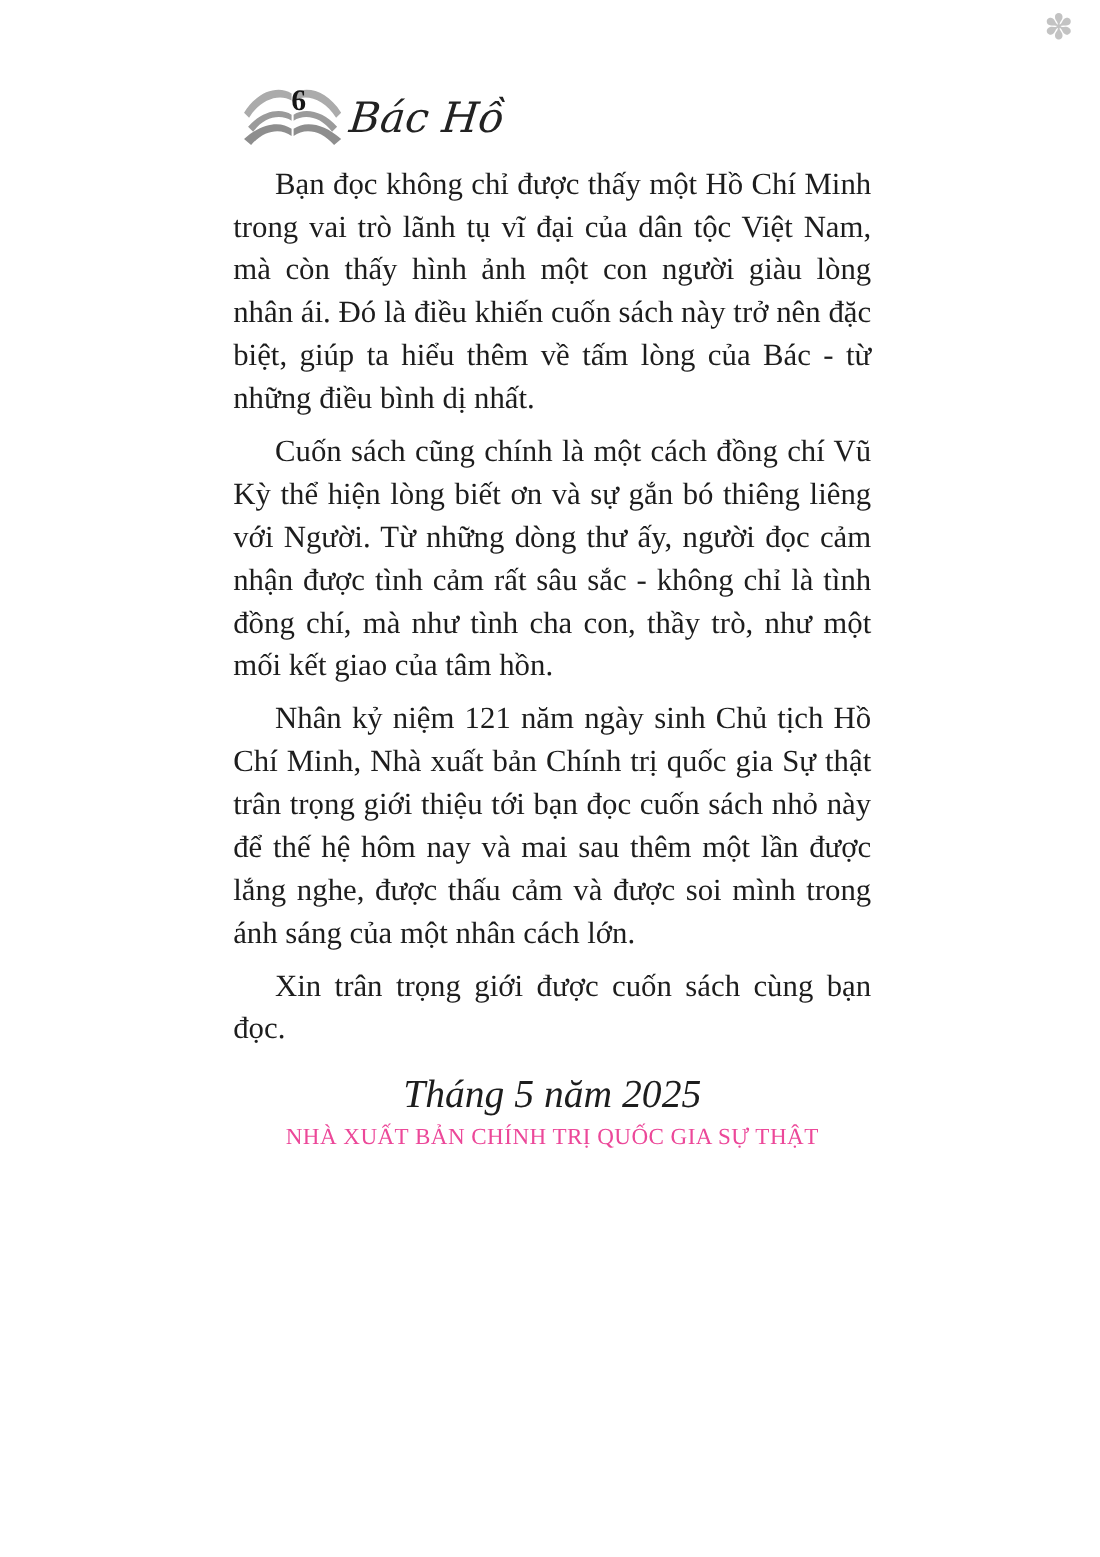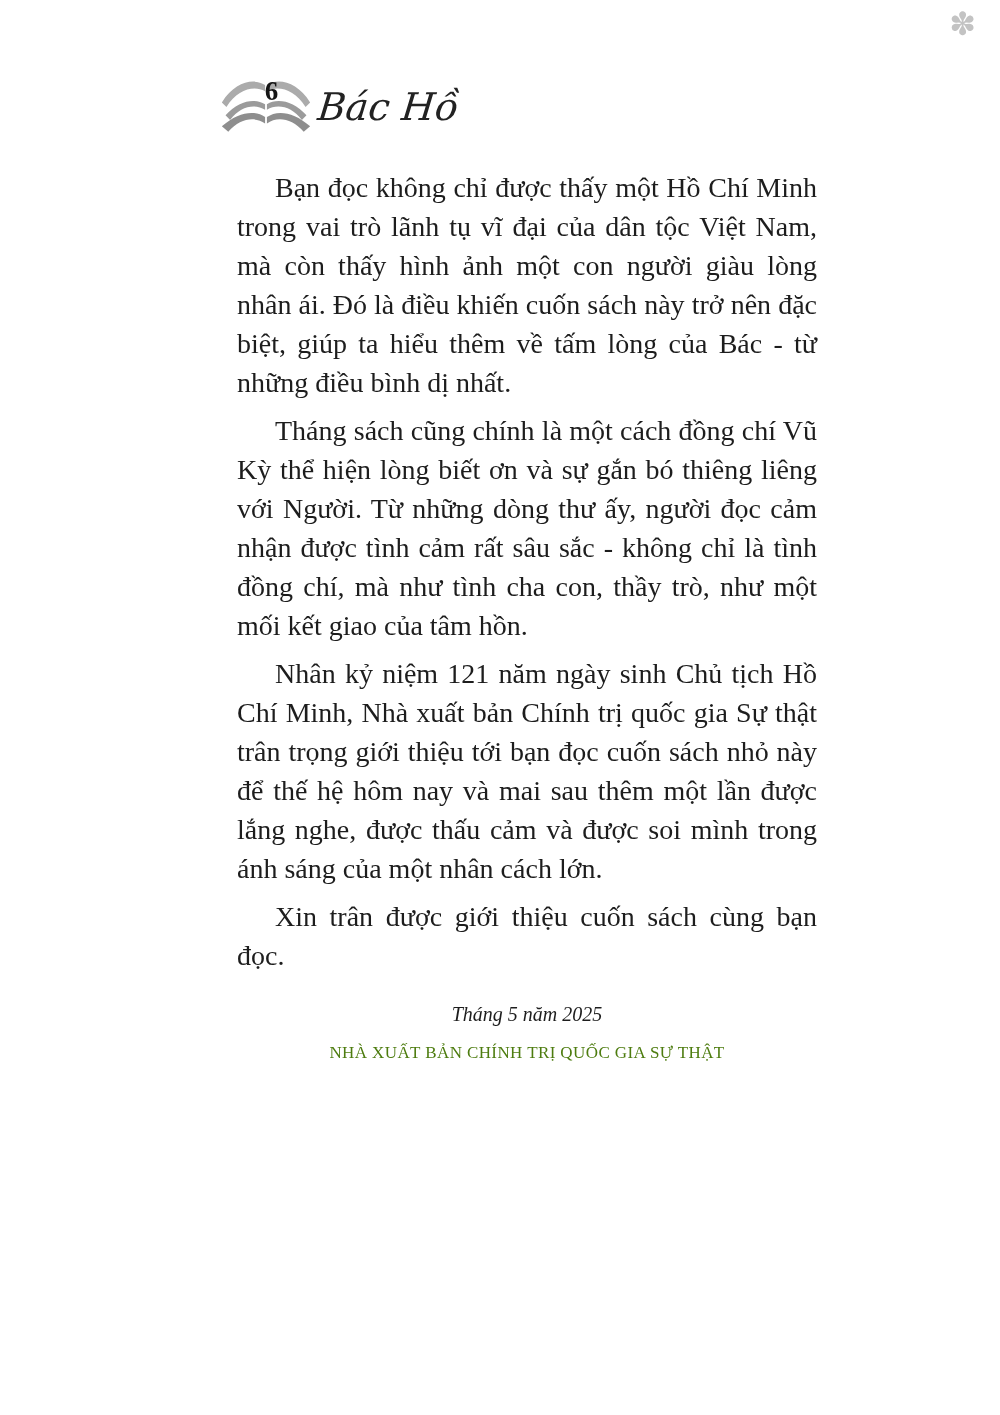"Bạn đọc không chỉ được" .body-text { margin-left: 25px -> none; top: 168px -> 148px }
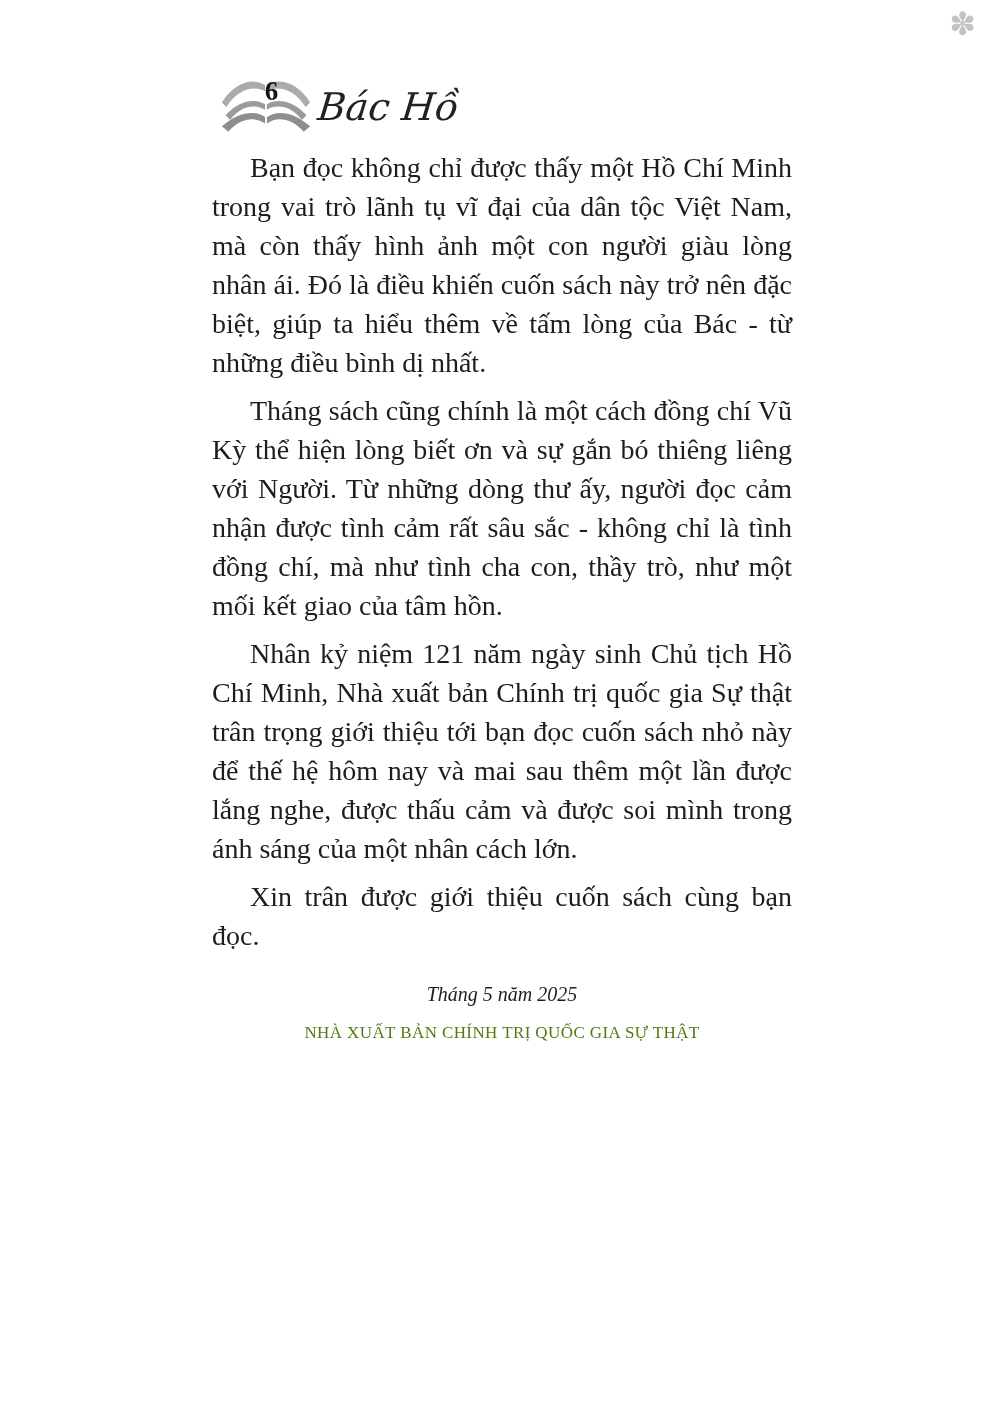"Tháng sách cũng chính là" p { text: Tháng -> Cuốn }
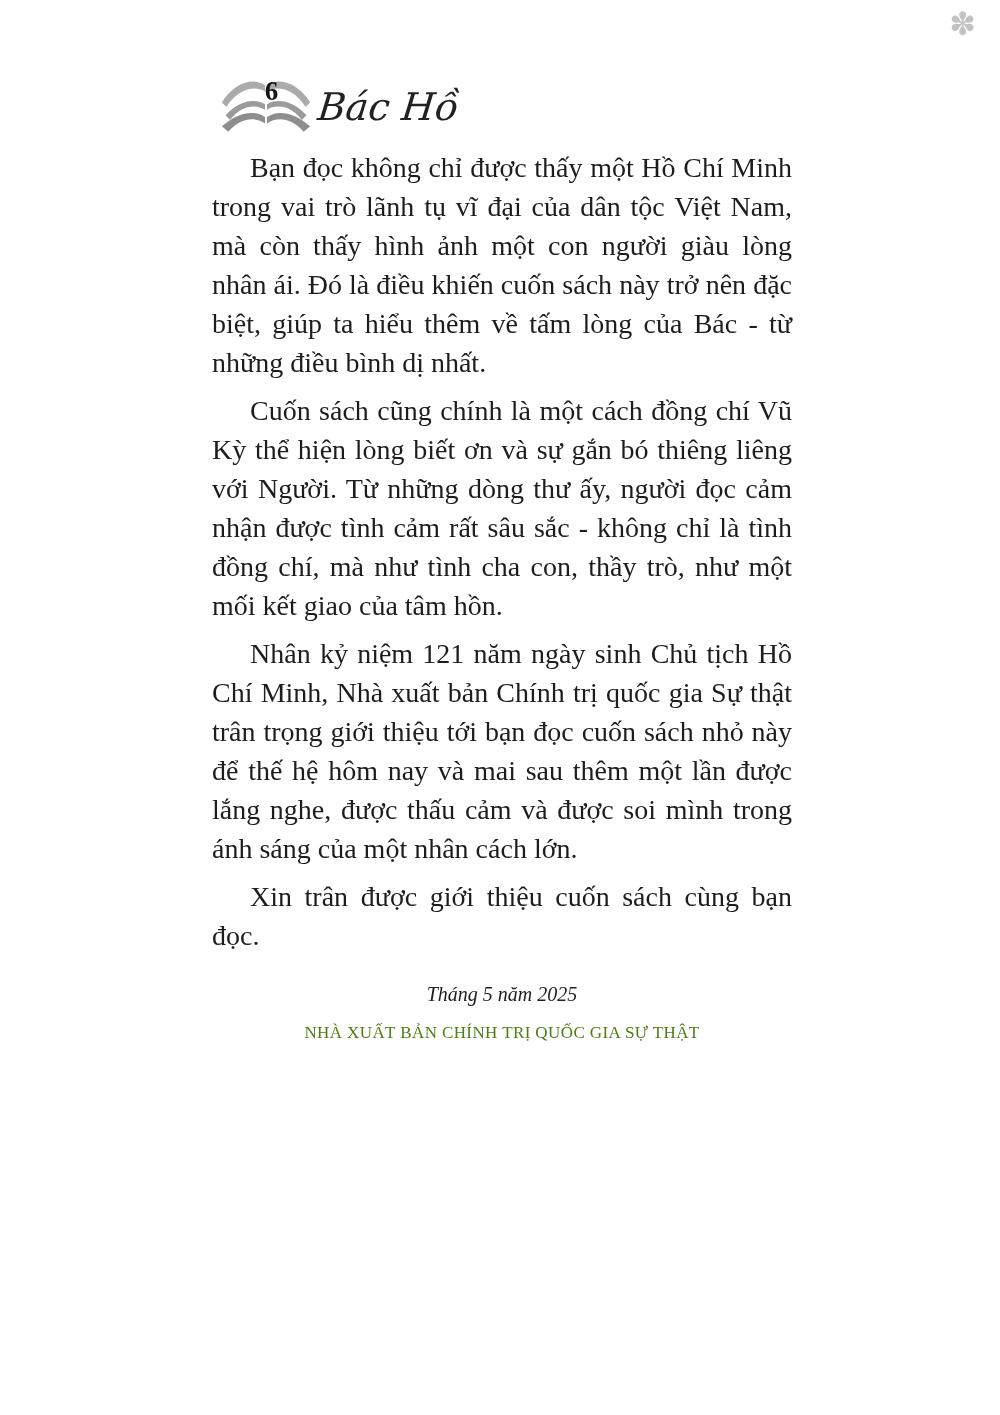"Xin trân được giới thiệu" p { text: được giới thiệu -> trọng giới được }
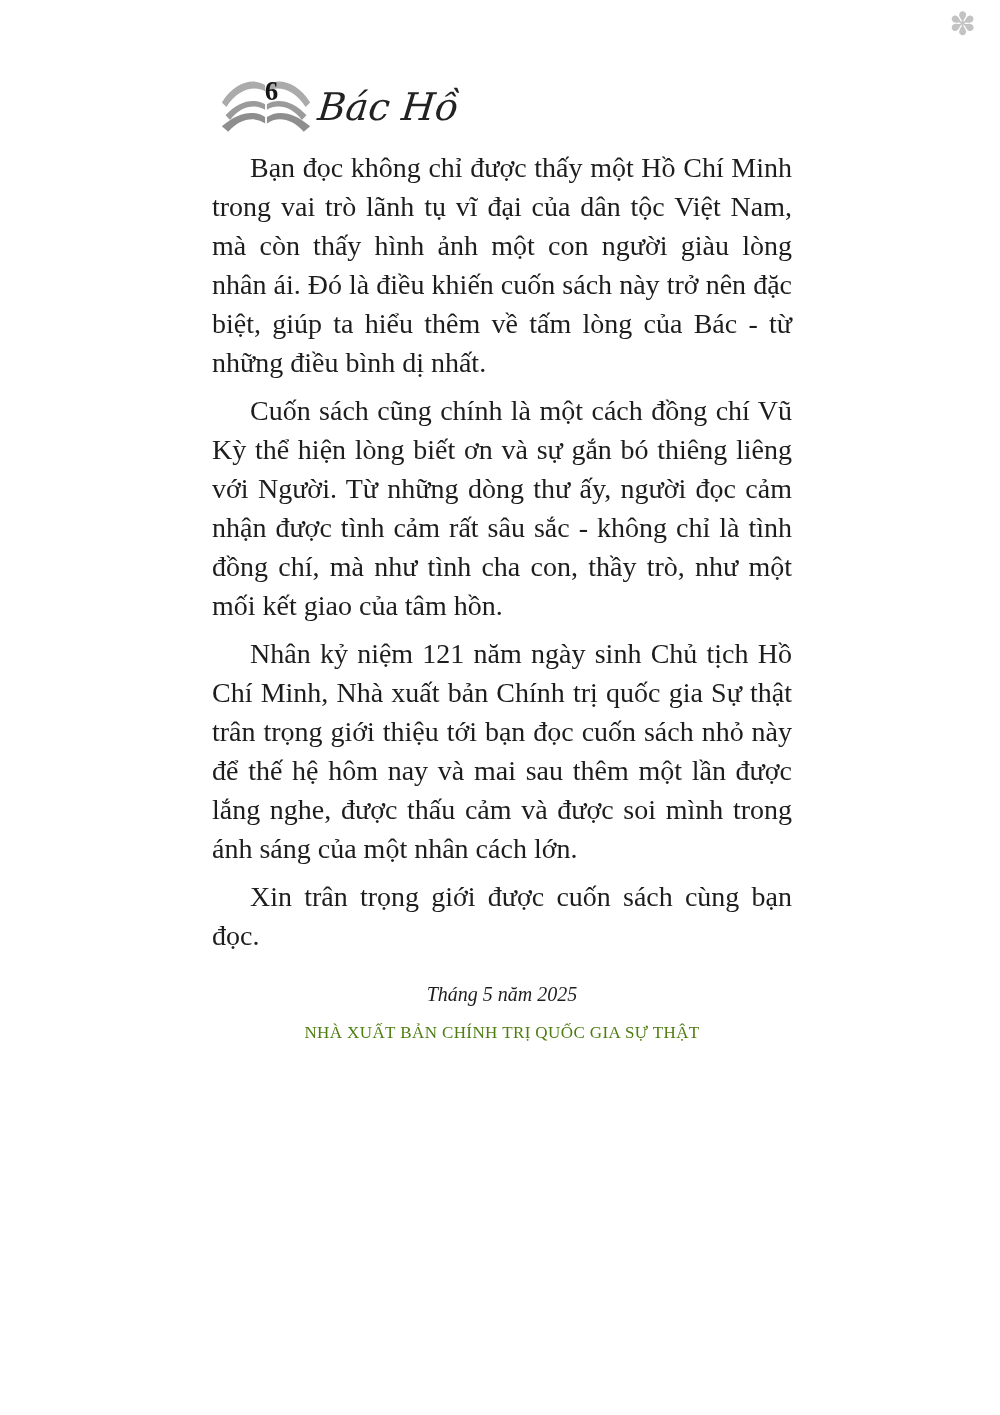"Tháng 5 năm 2025" .sig-date { font-size: 20px -> 36px }
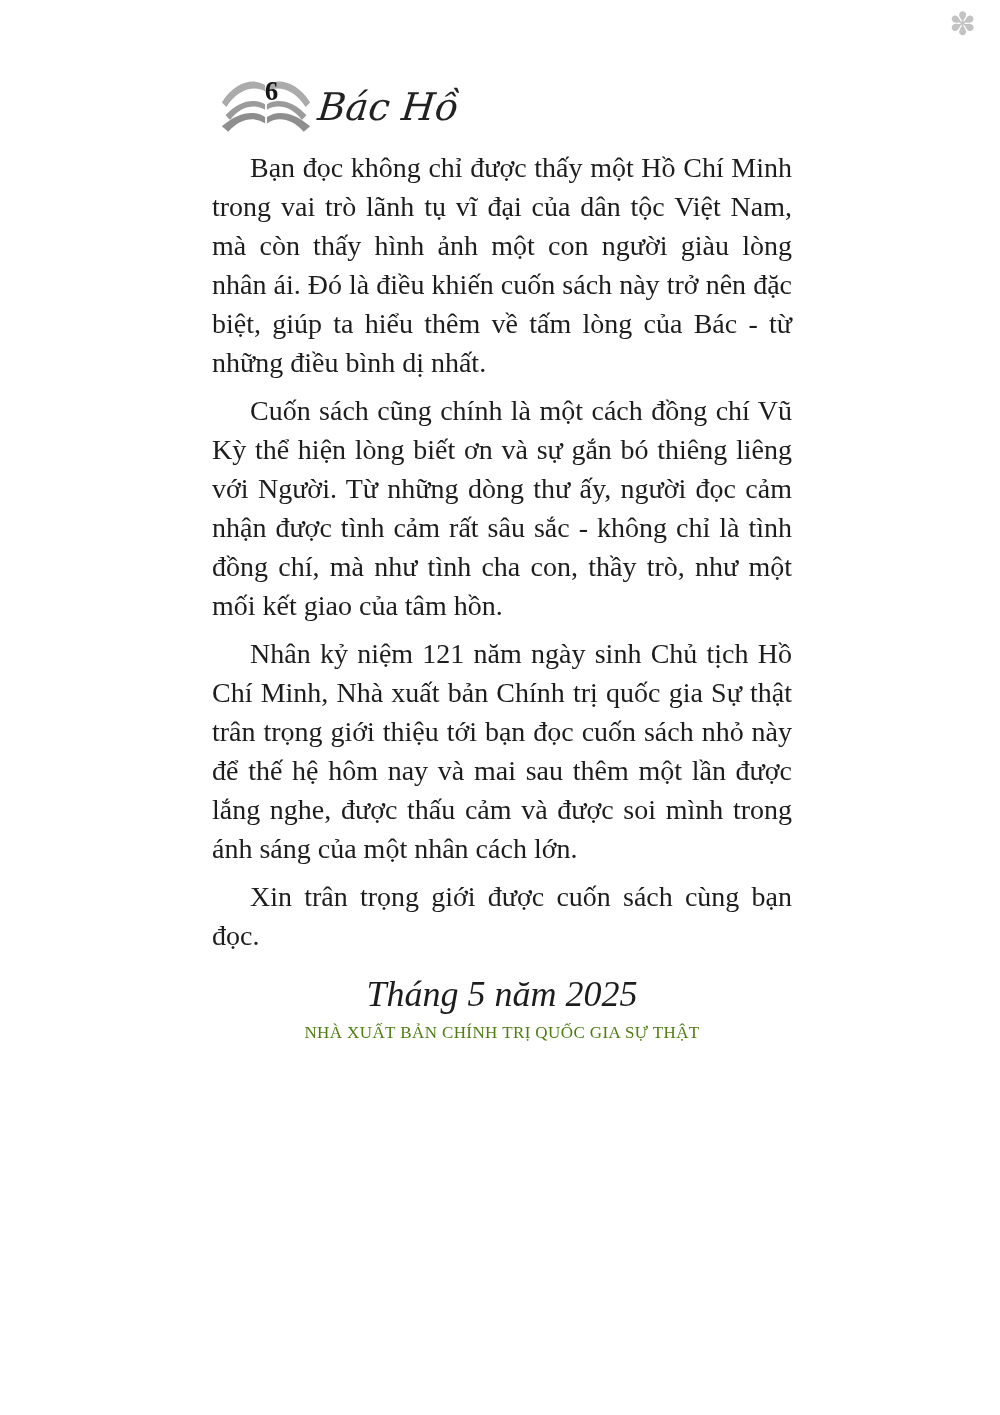"NHÀ XUẤT BẢN CHÍNH TRỊ" .sig-publisher { color: #4d7c0f -> #ec4899; font-size: 17px -> 21px }
